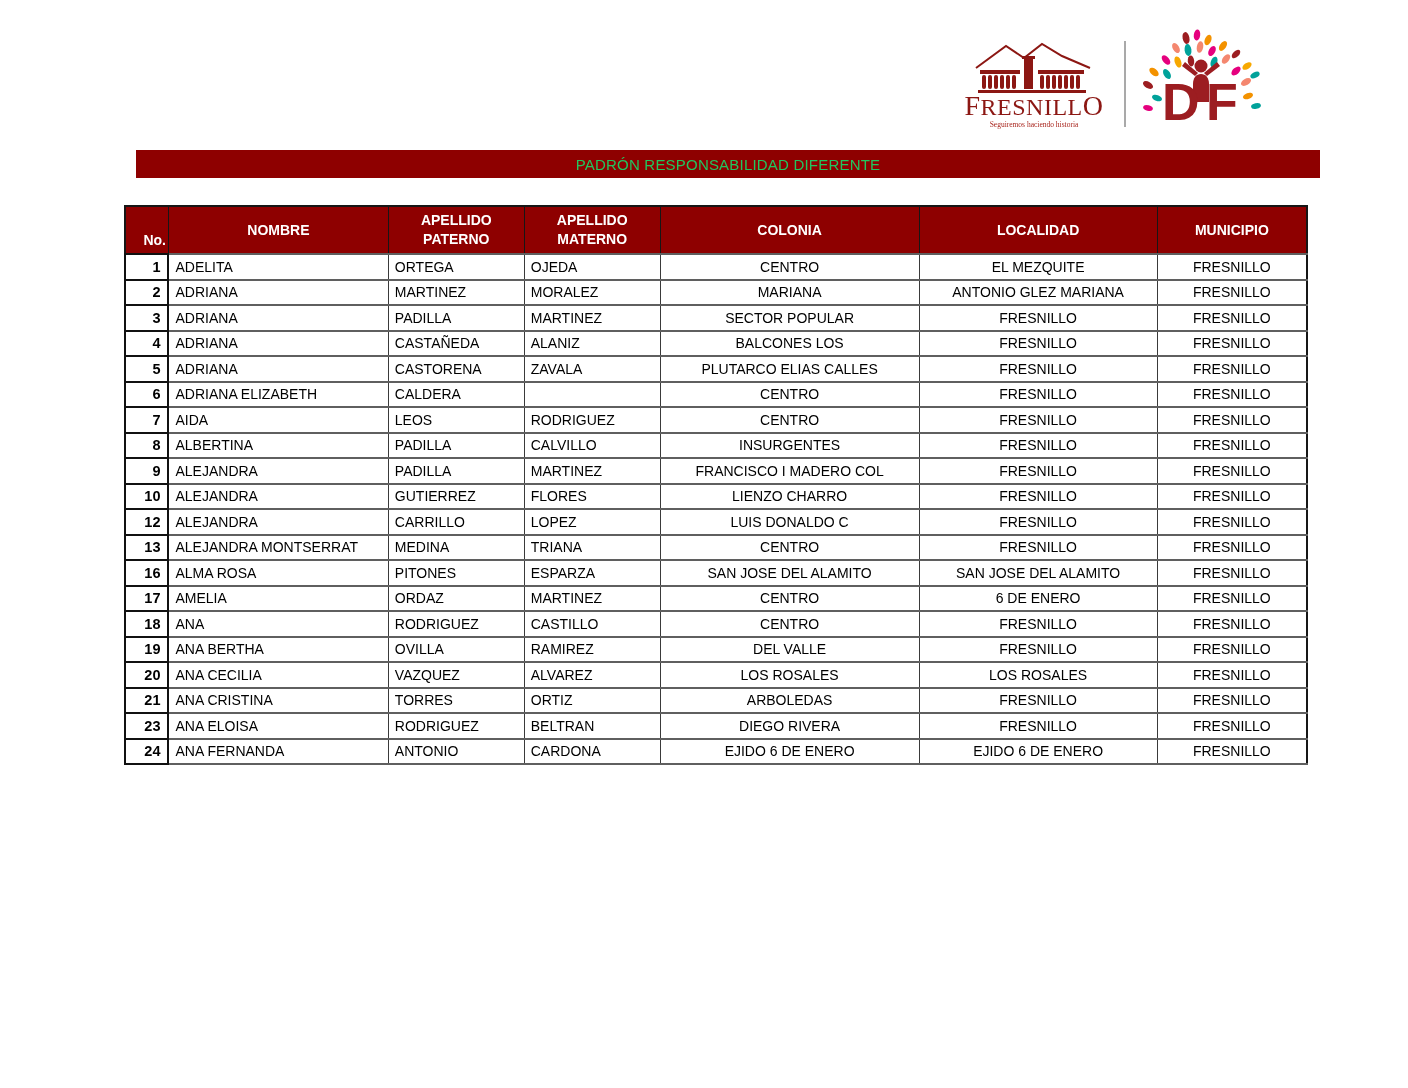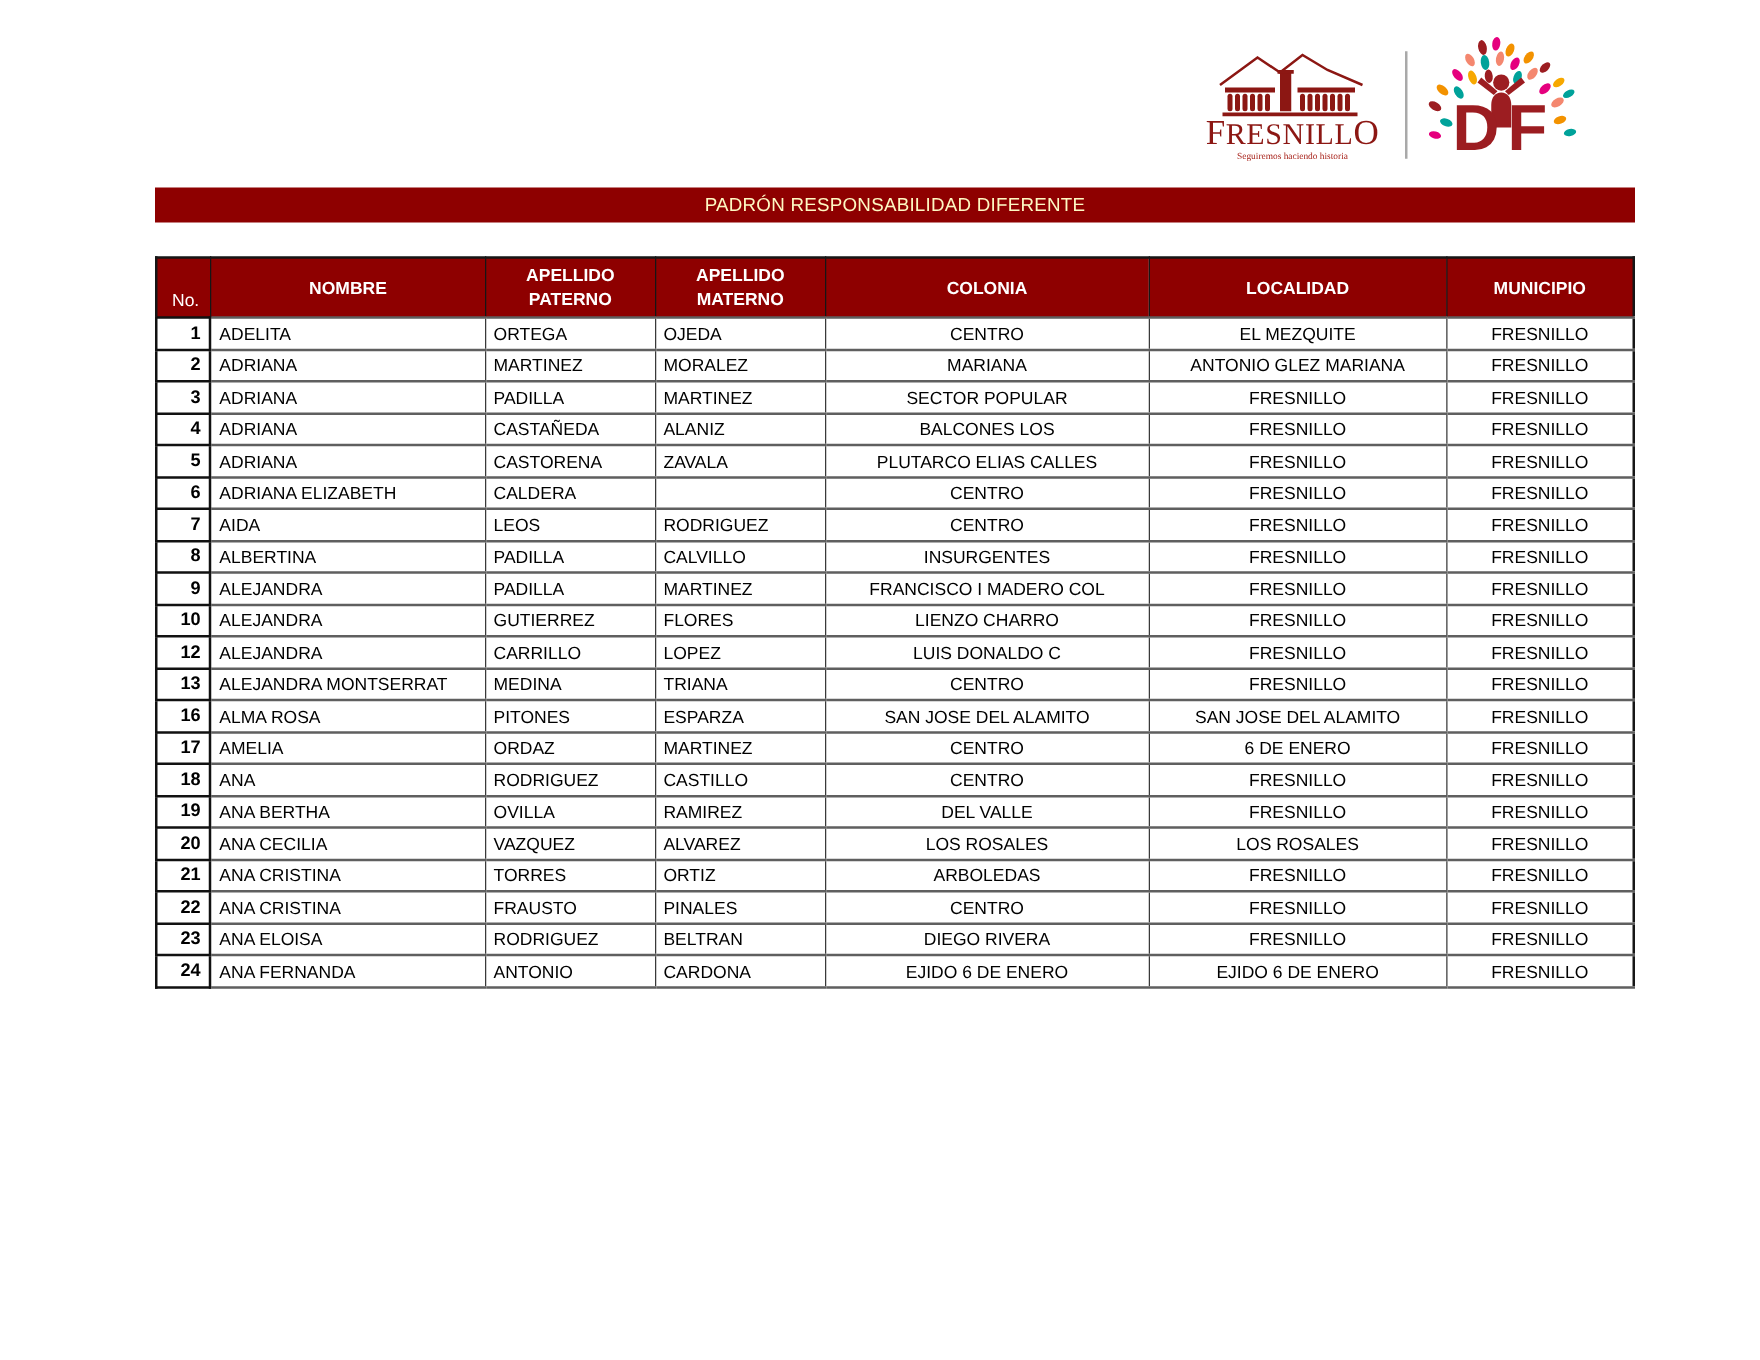"PADRÓN RESPONSABILIDAD DIFERENTE" .title-bar { color: #fef9c3 -> #22c55e; left: 124px -> 136px }
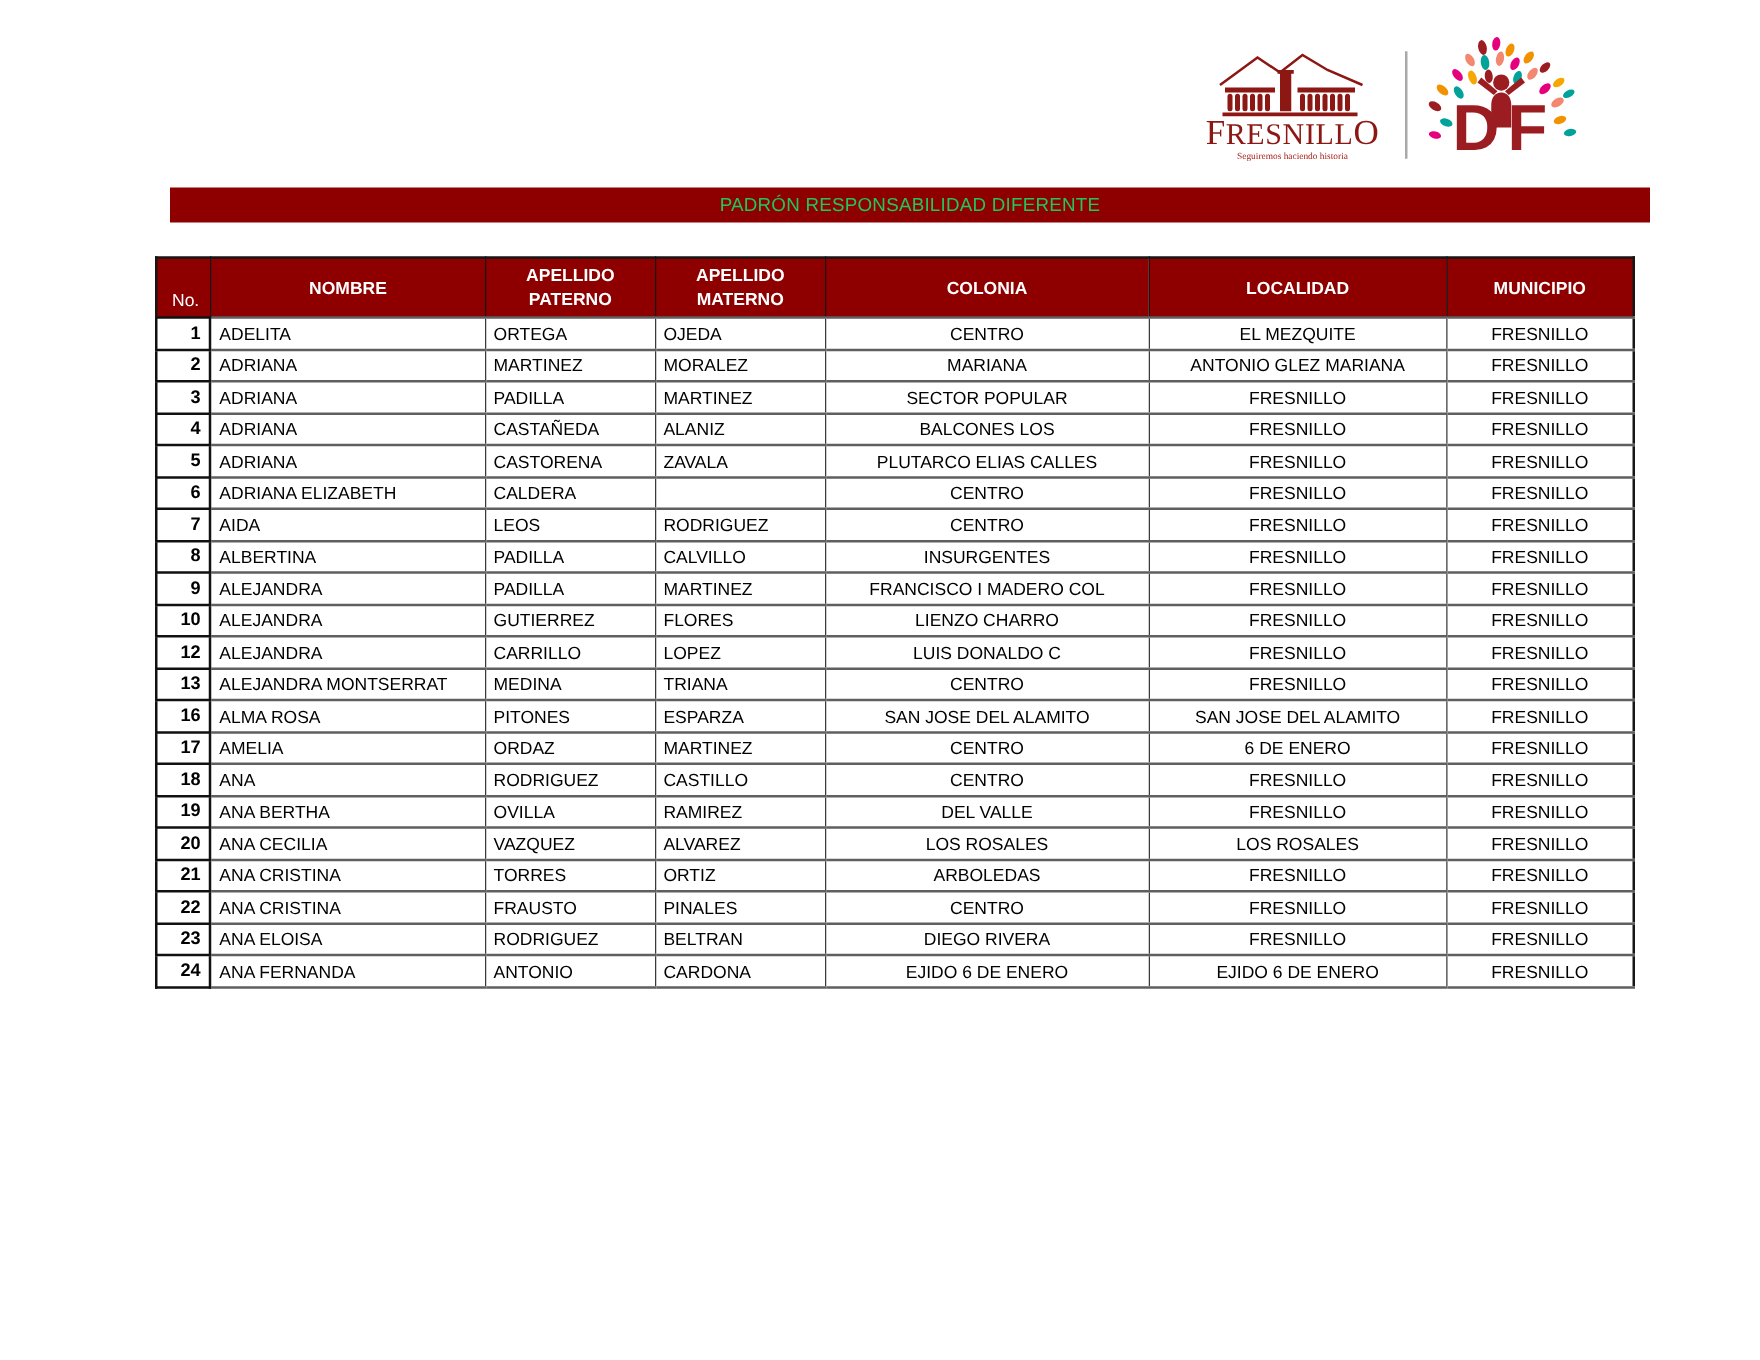"No." thead th.no-col { font-weight: 400 -> 700; text-align: center -> right }
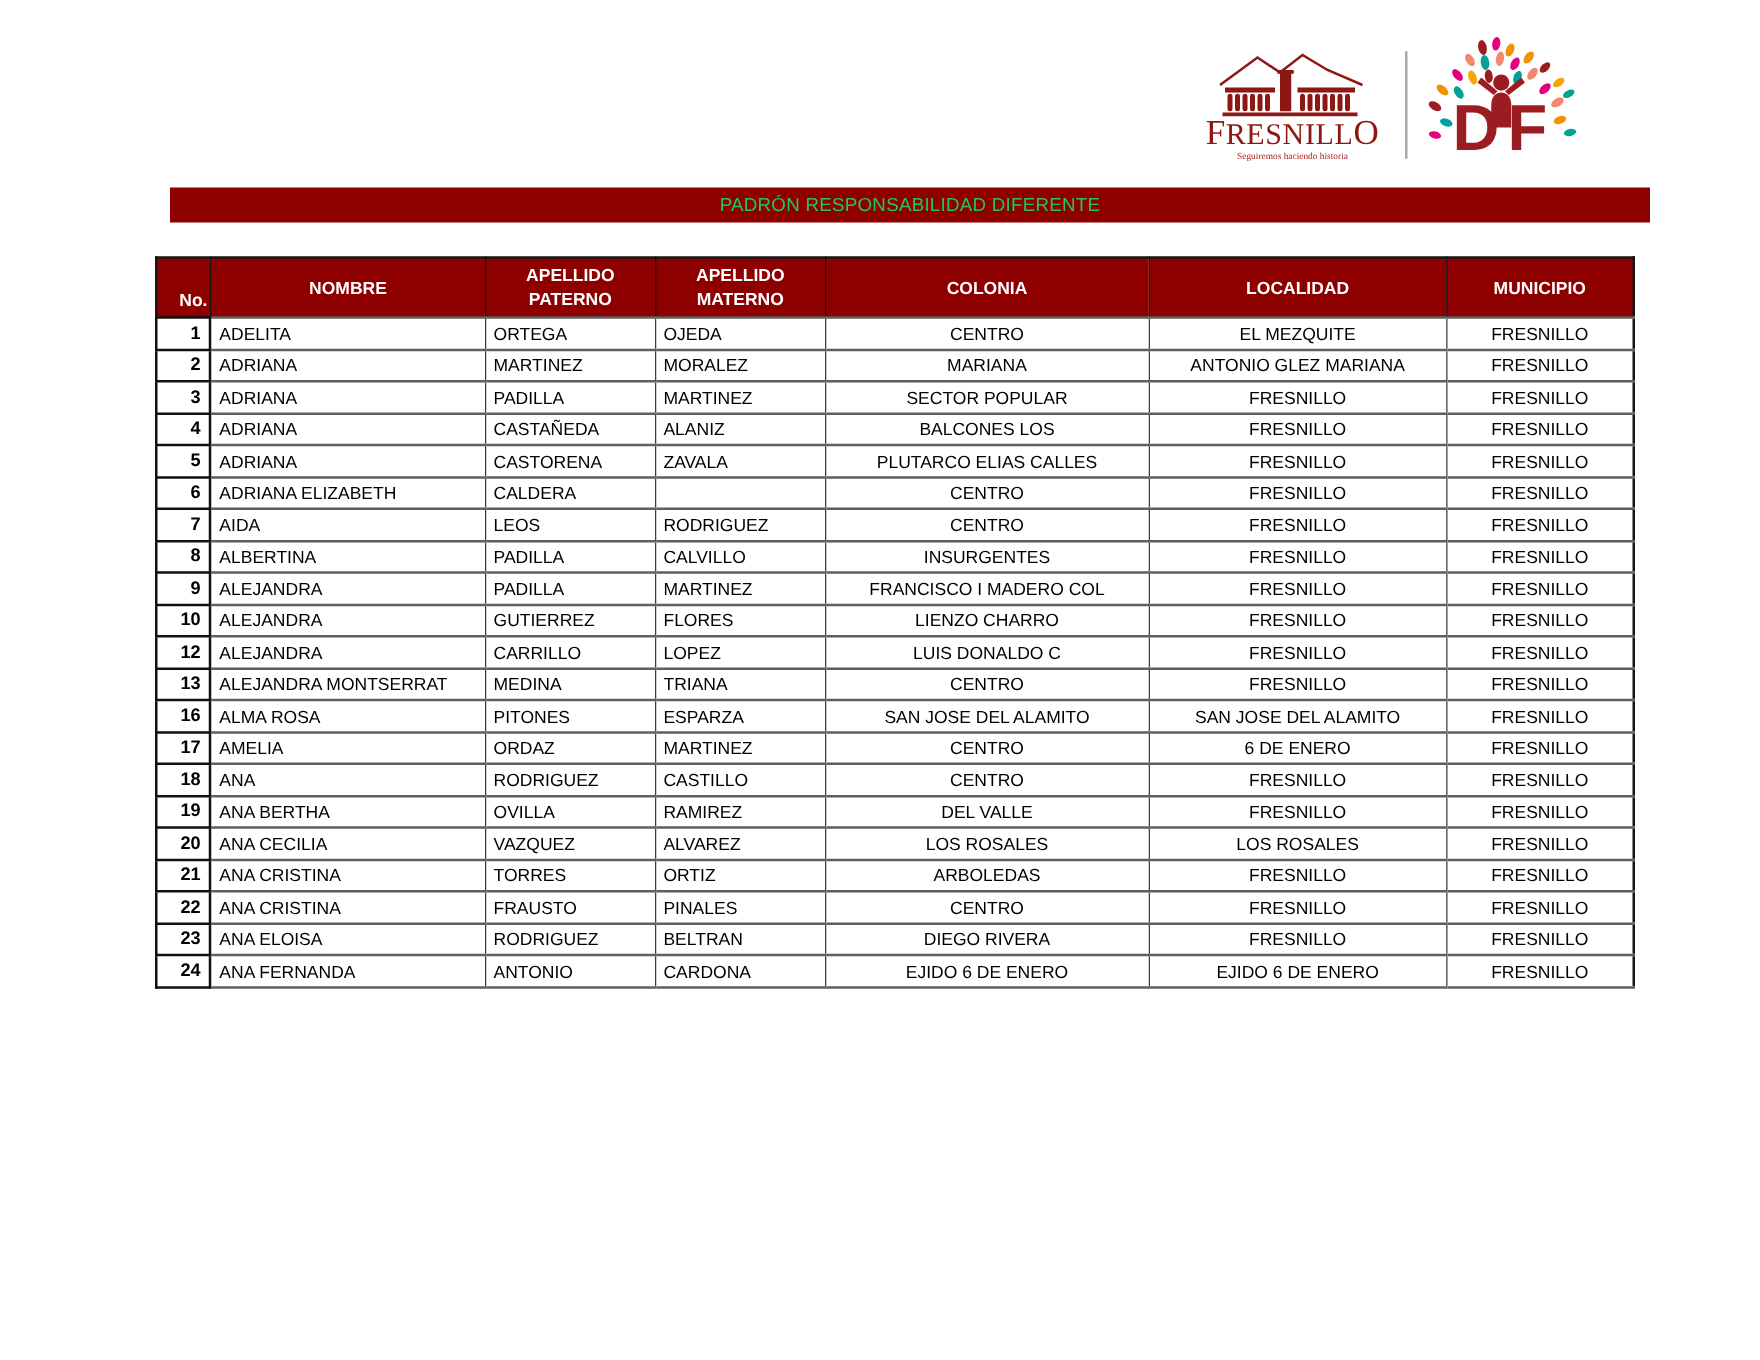"22" tr { html: <tr> <td>22</td> <td>ANA CRISTINA</td> <td>FRAUSTO</td> <td>PINALES</td> <td>CENTRO</td> <td>FRESNILLO</td> <td>FRESNILLO</td> </tr> -> none }
